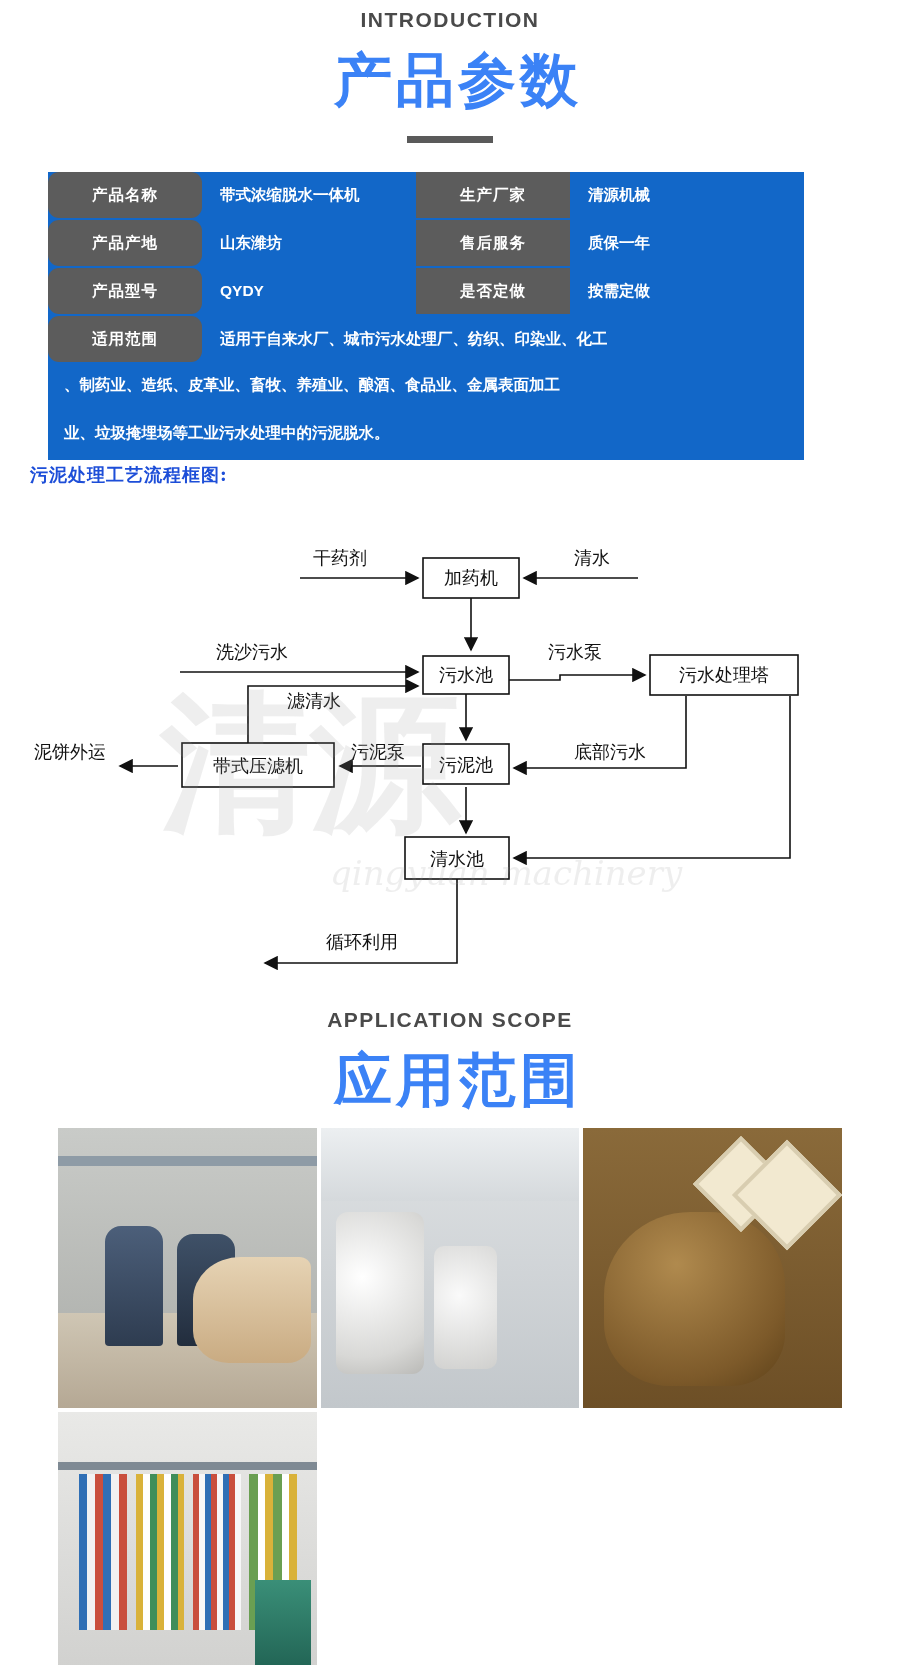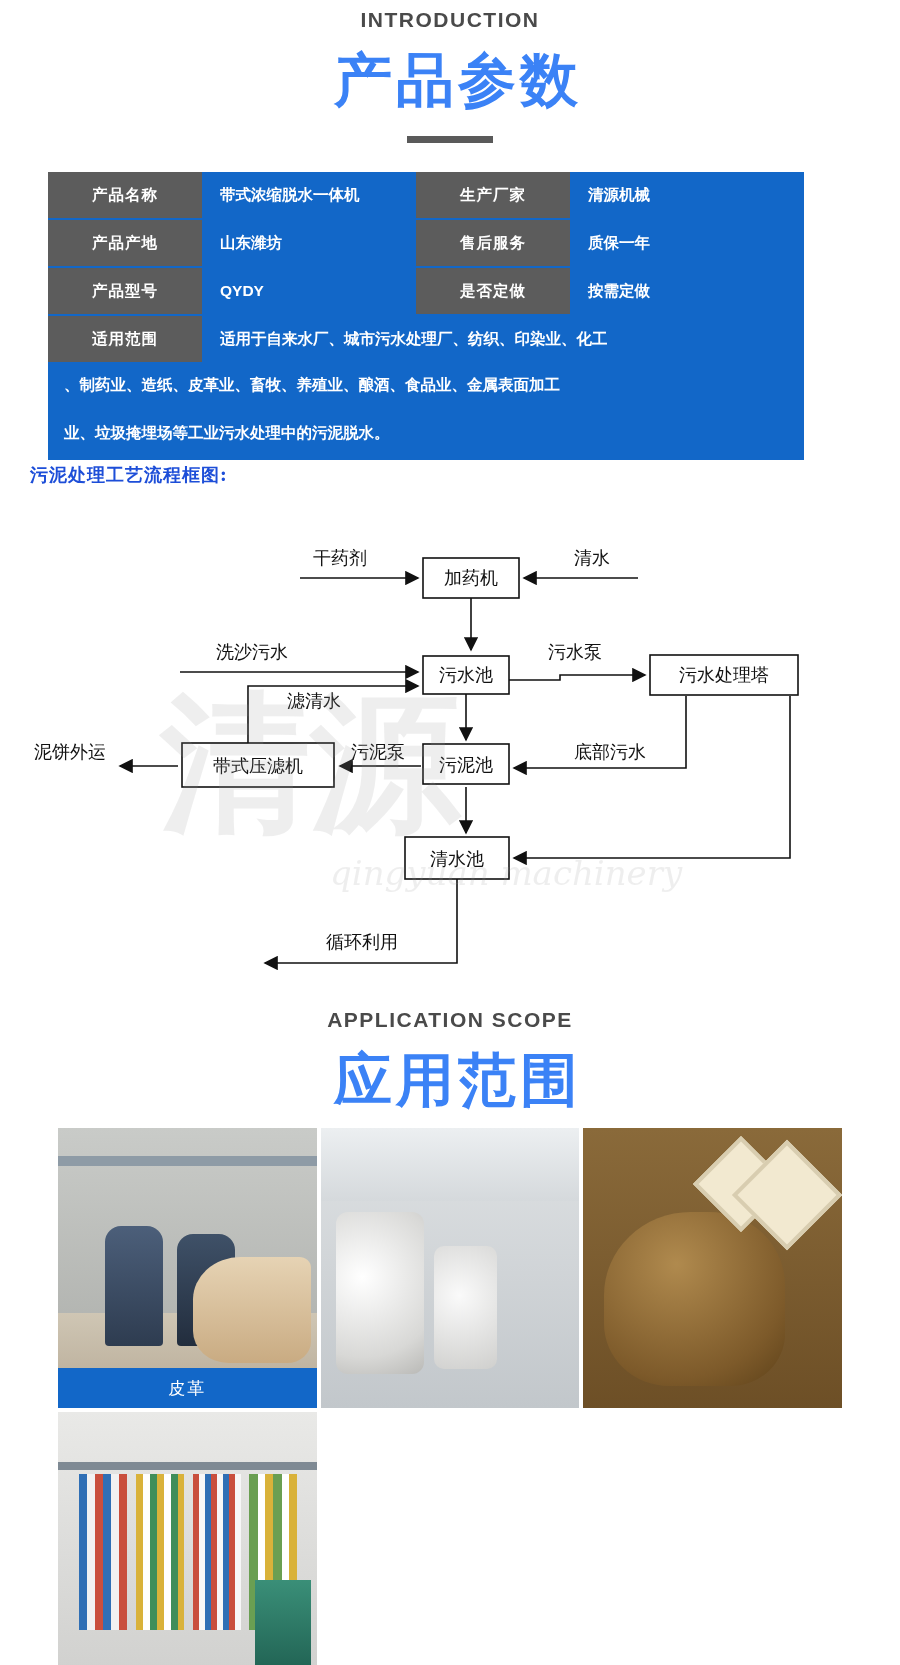"产品名称" .spec-key { border-radius: none -> 11px }
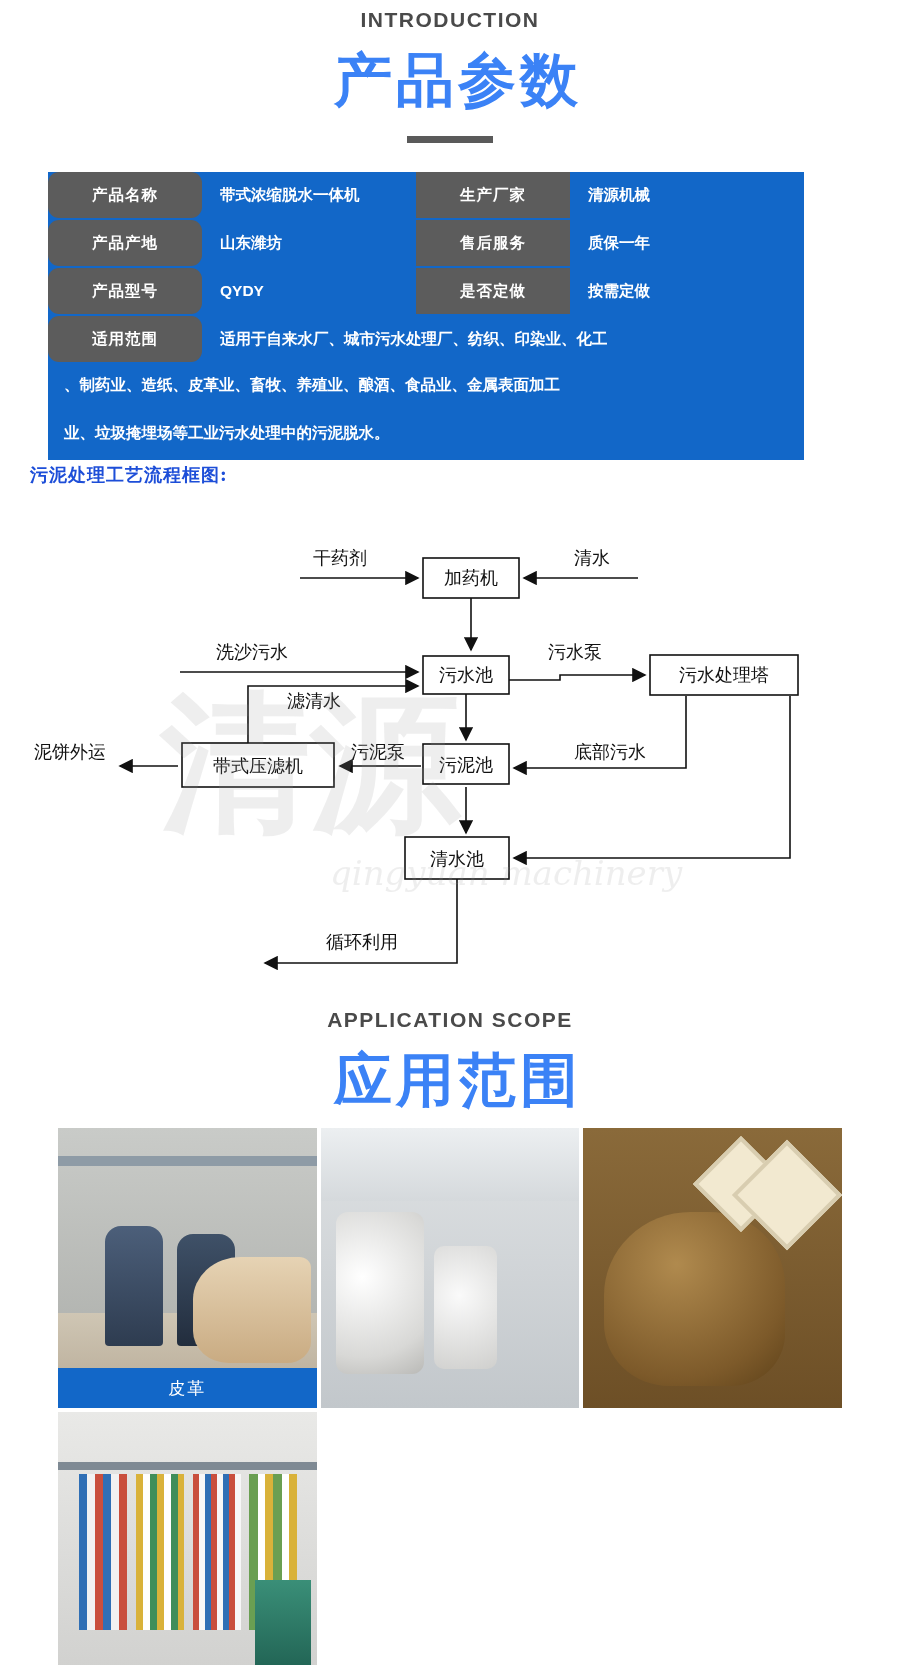"皮革" div.cap { html: <div>皮革</div> -> none }
